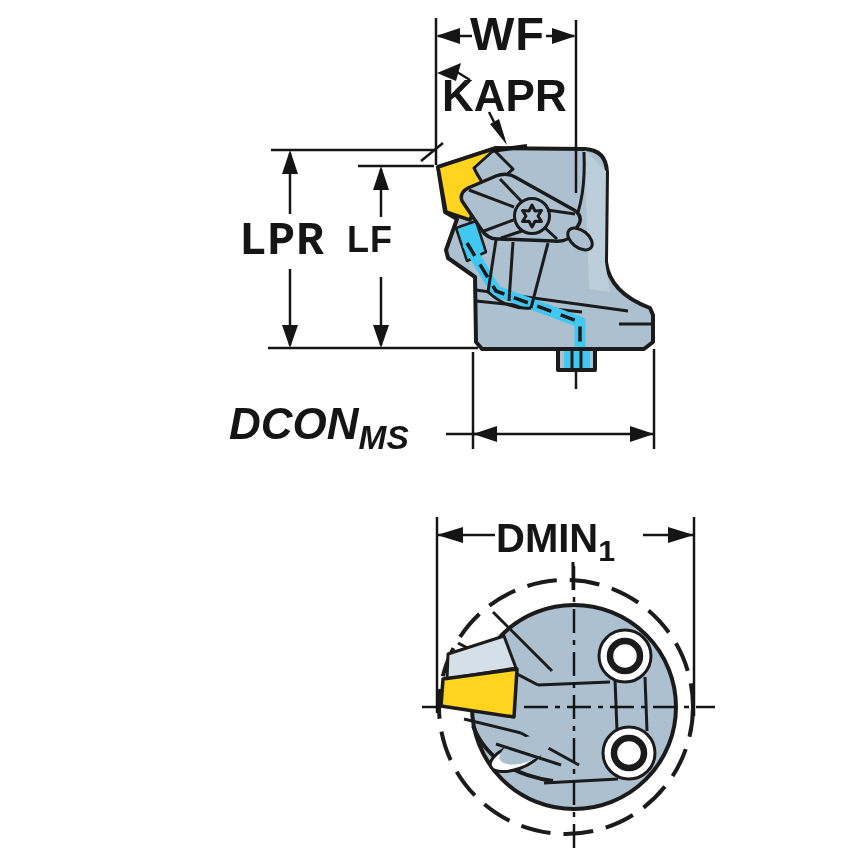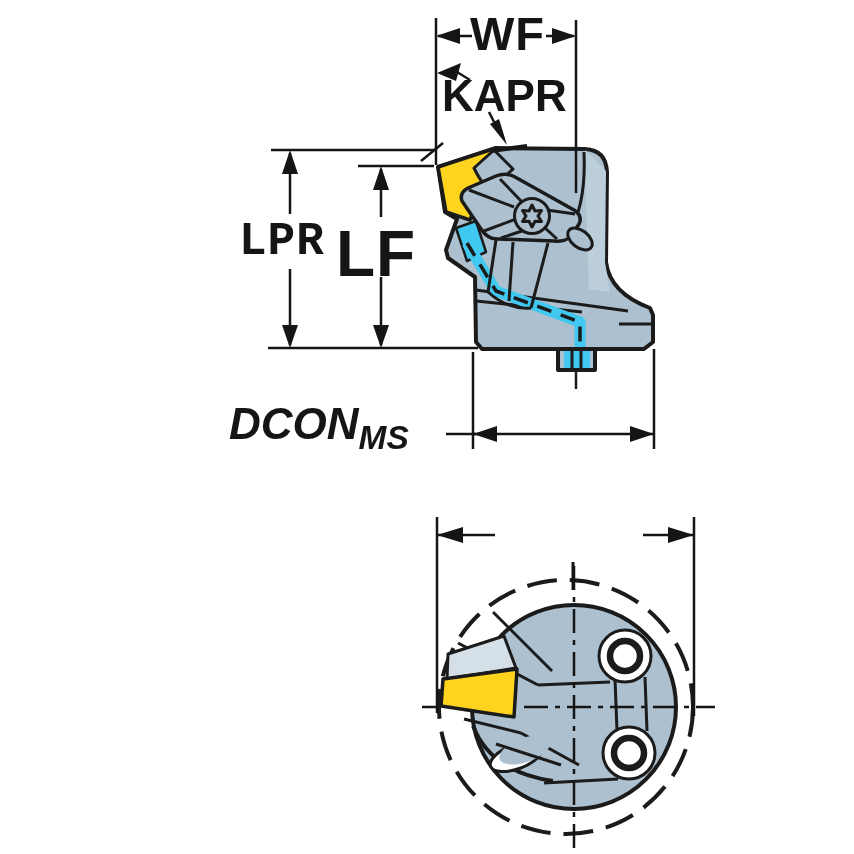"LF" .lbl-lf { font-size: 64px -> 36px; left: 292px -> 303px }
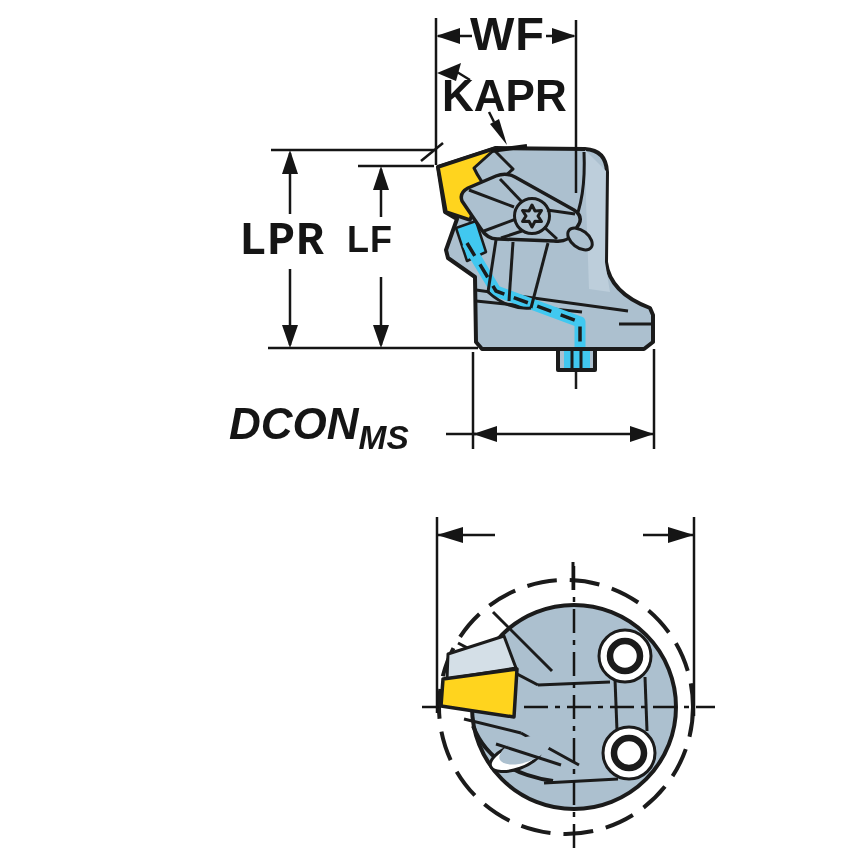"DMIN1" div.dim-label { html: none -> <div><span>DMIN</span><span>1</span></div> }
